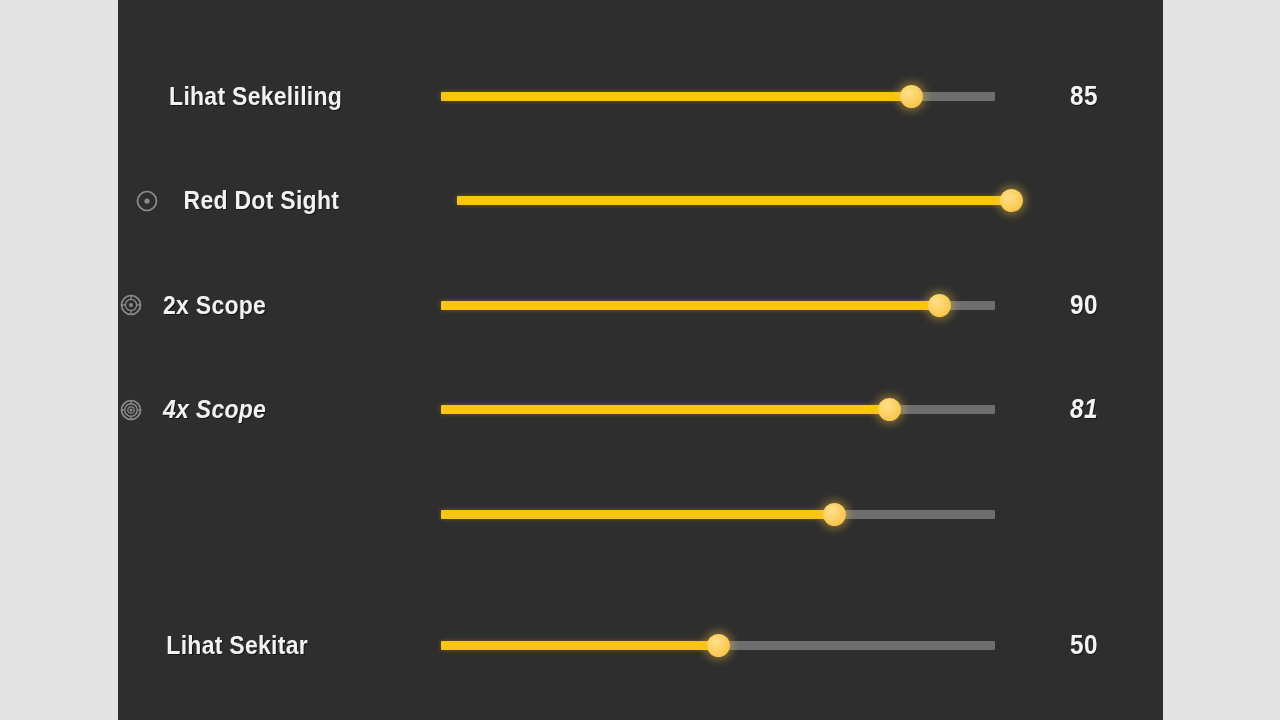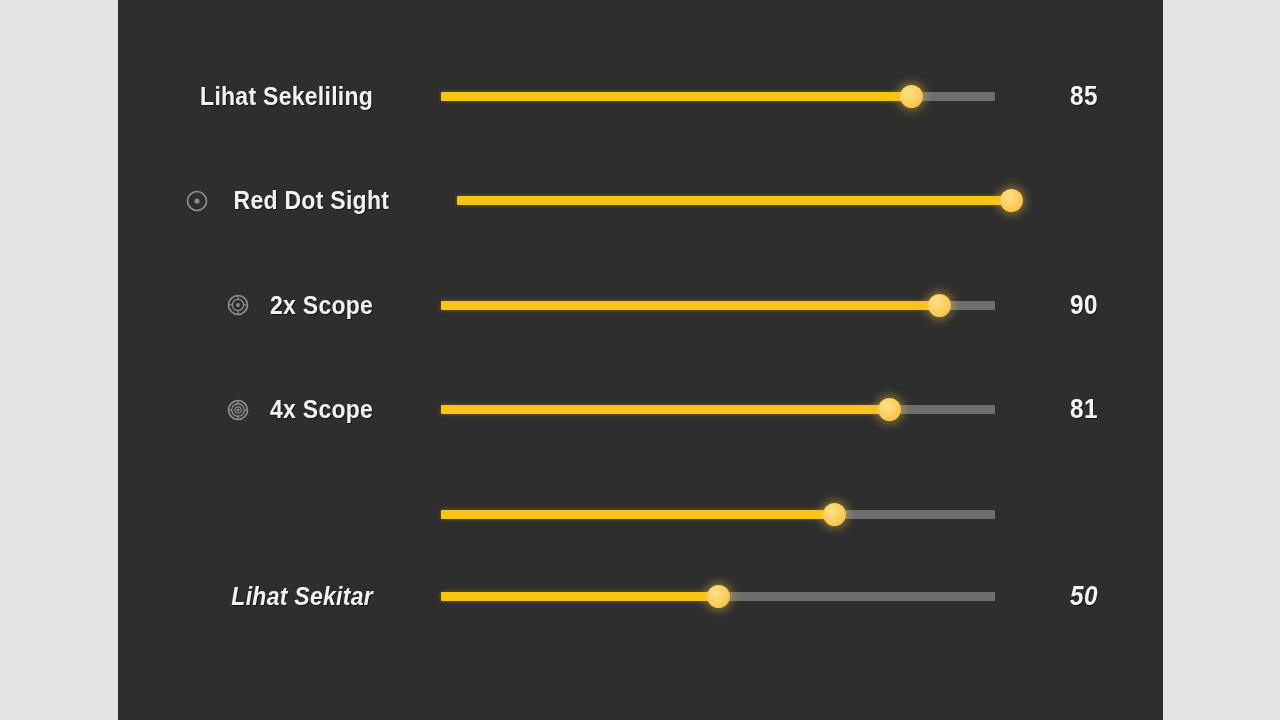"Lihat Sekeliling" .label-cell { justify-content: flex-end -> flex-start }
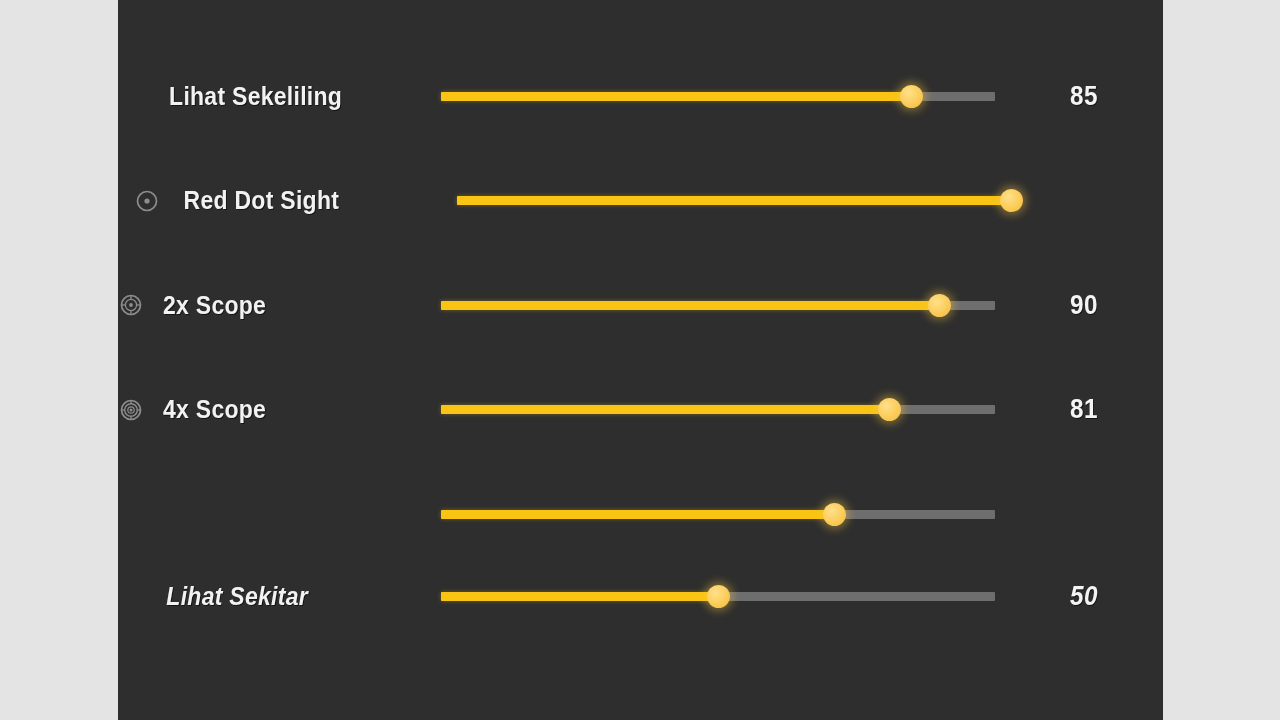"4x Scope" div.setting-row { font-style: none -> italic }
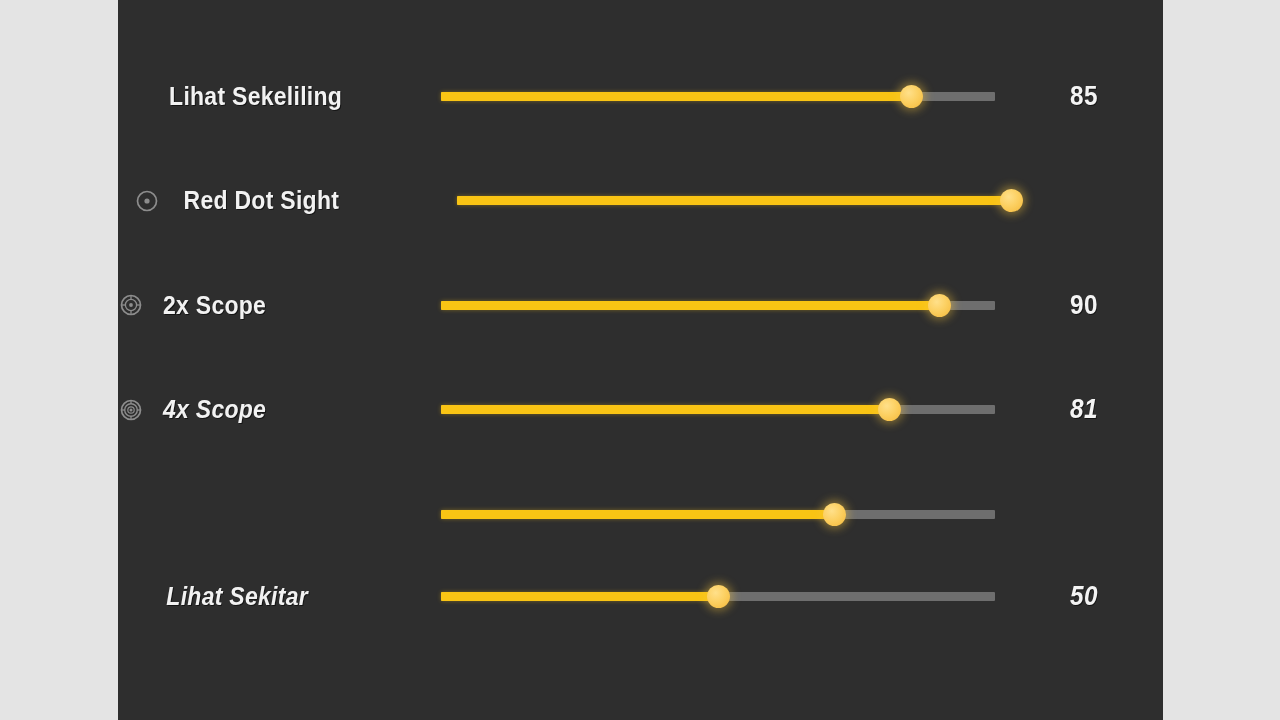"Lihat Sekitar" div.setting-row { font-style: italic -> none; top: 572px -> 621px }
